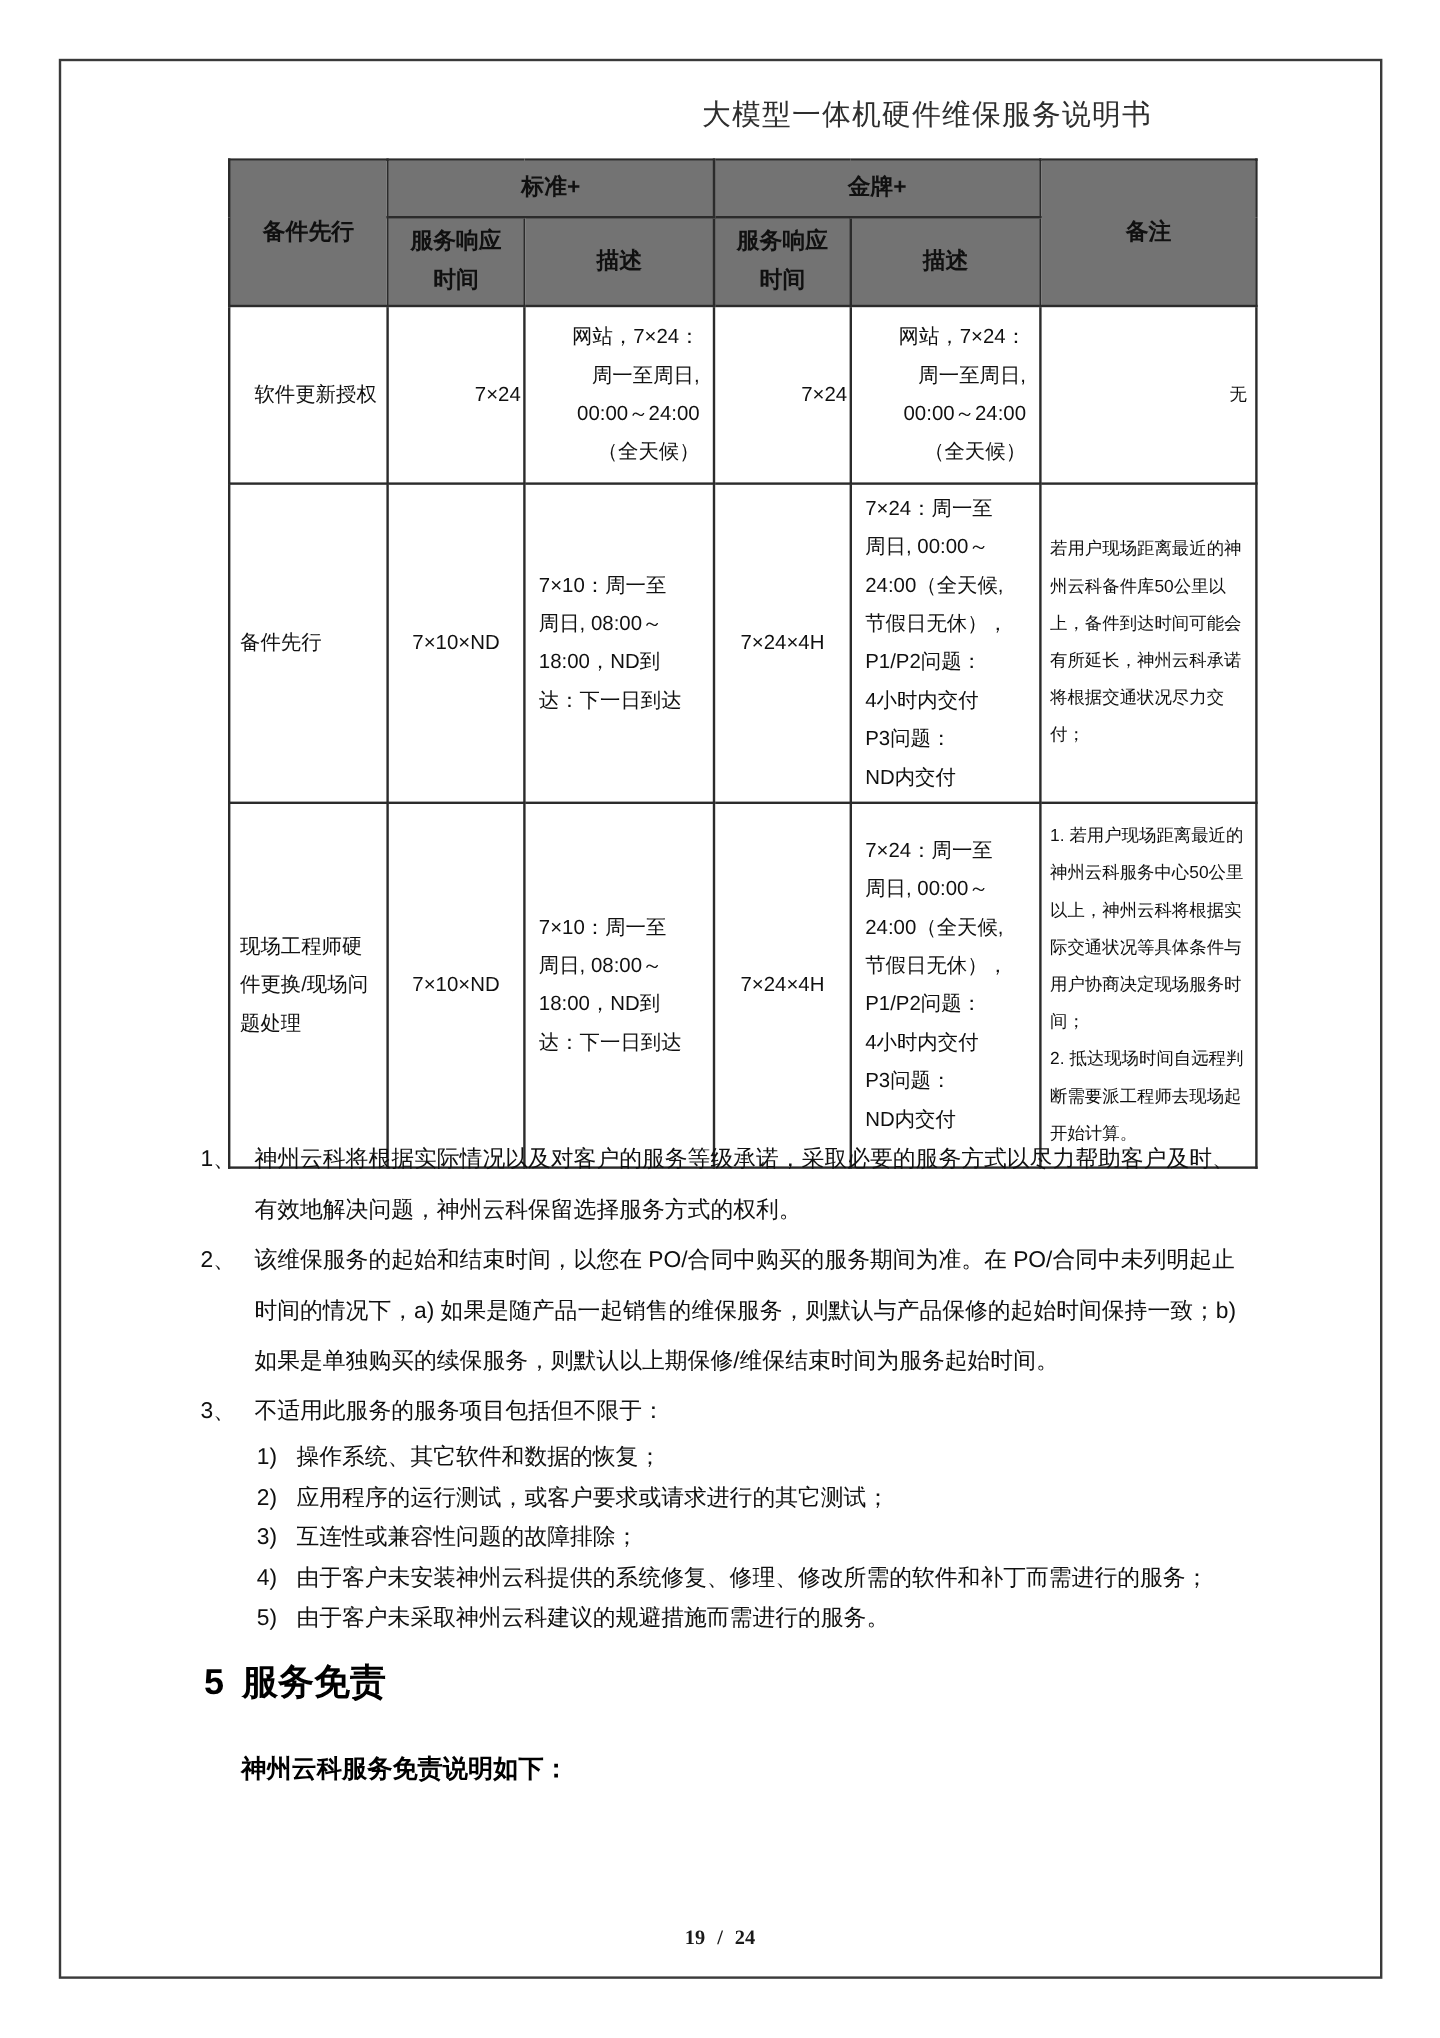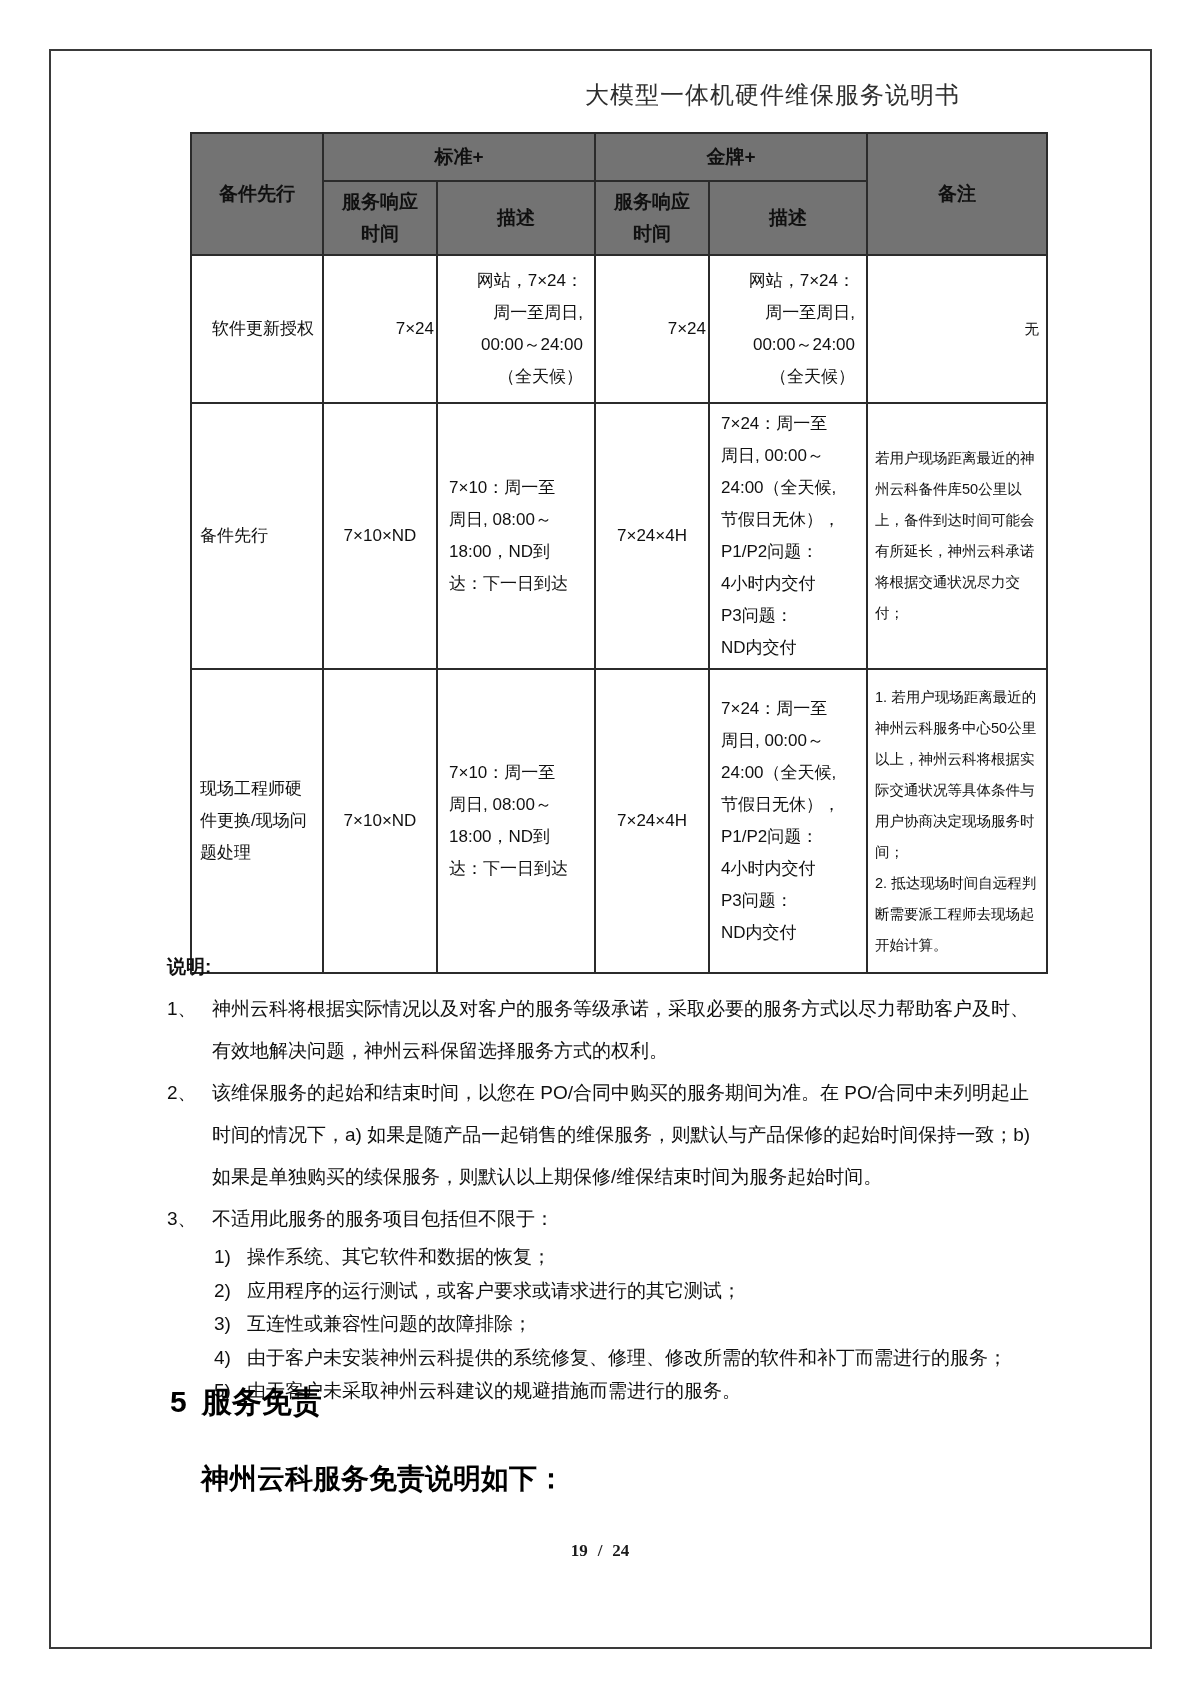"说明:" div.notes-label { html: <div>说明:</div> -> none }
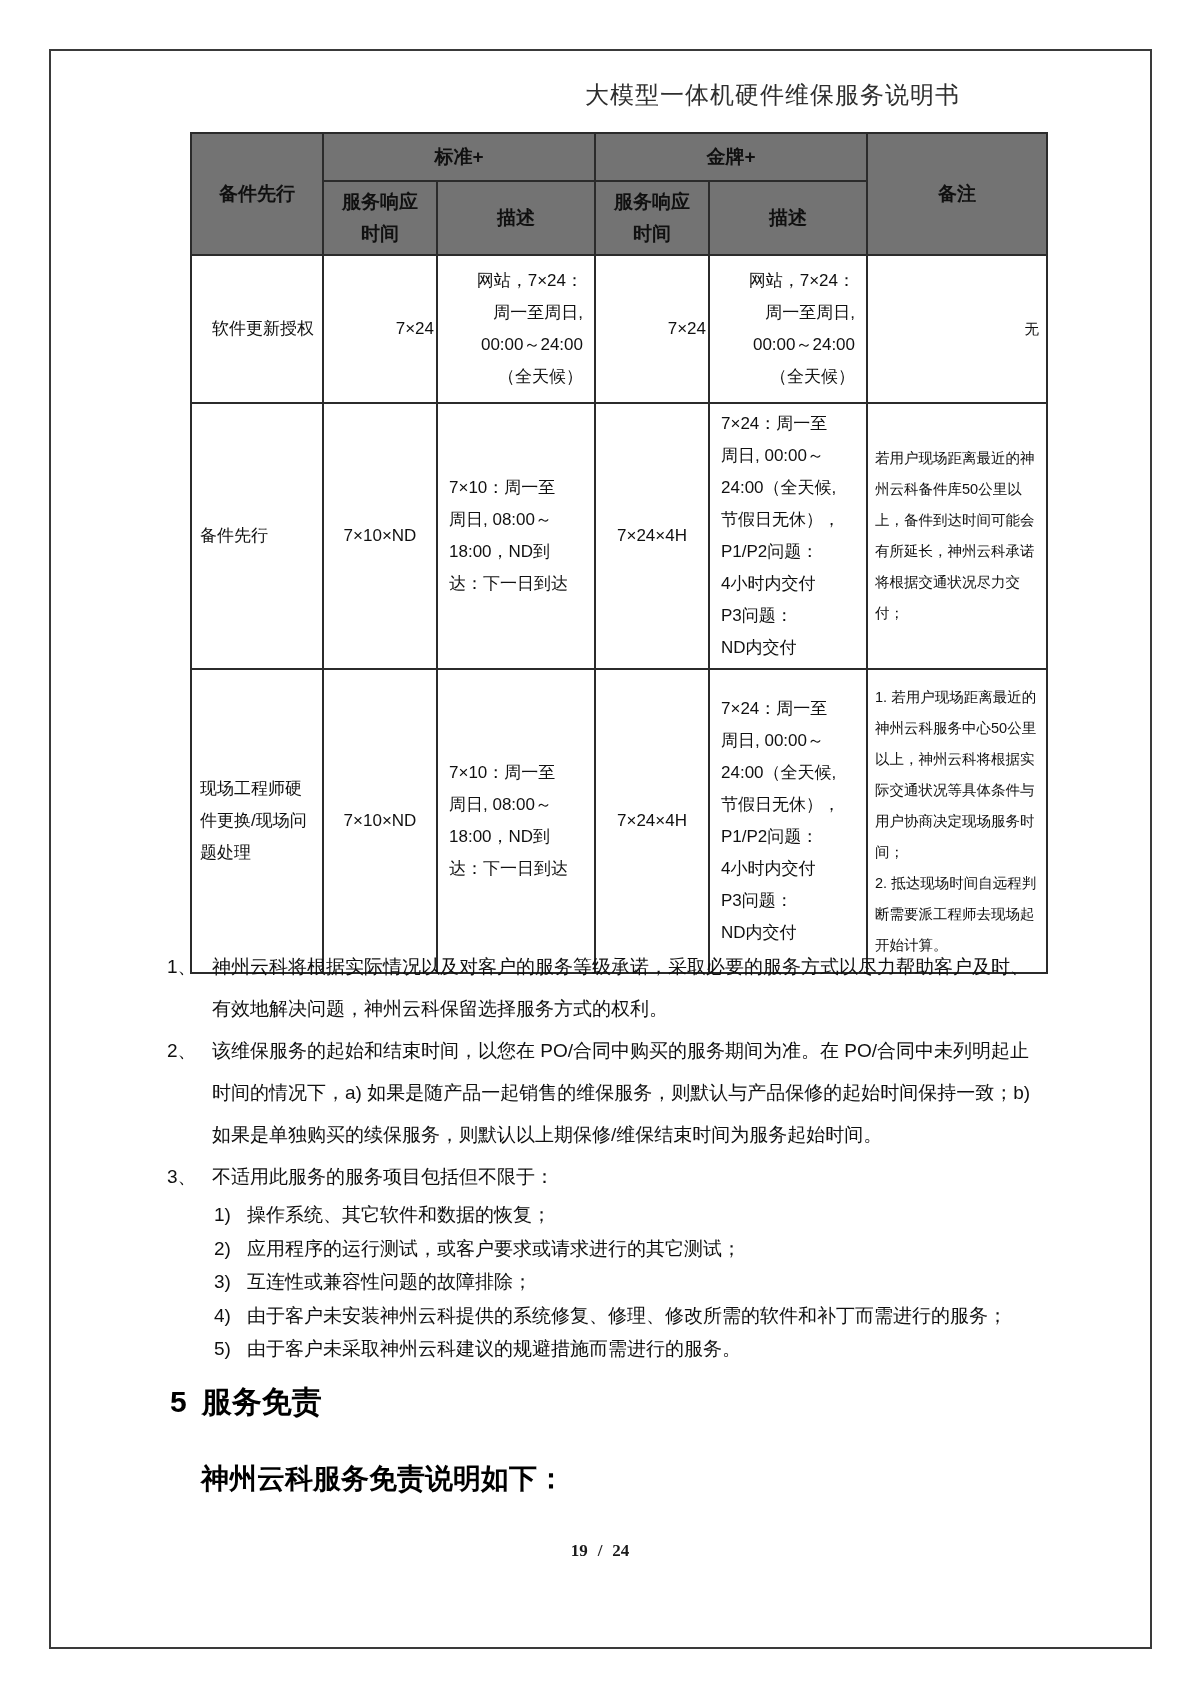"神州云科服务免责说明如下：" .section-subtitle { font-size: 28px -> 21px }
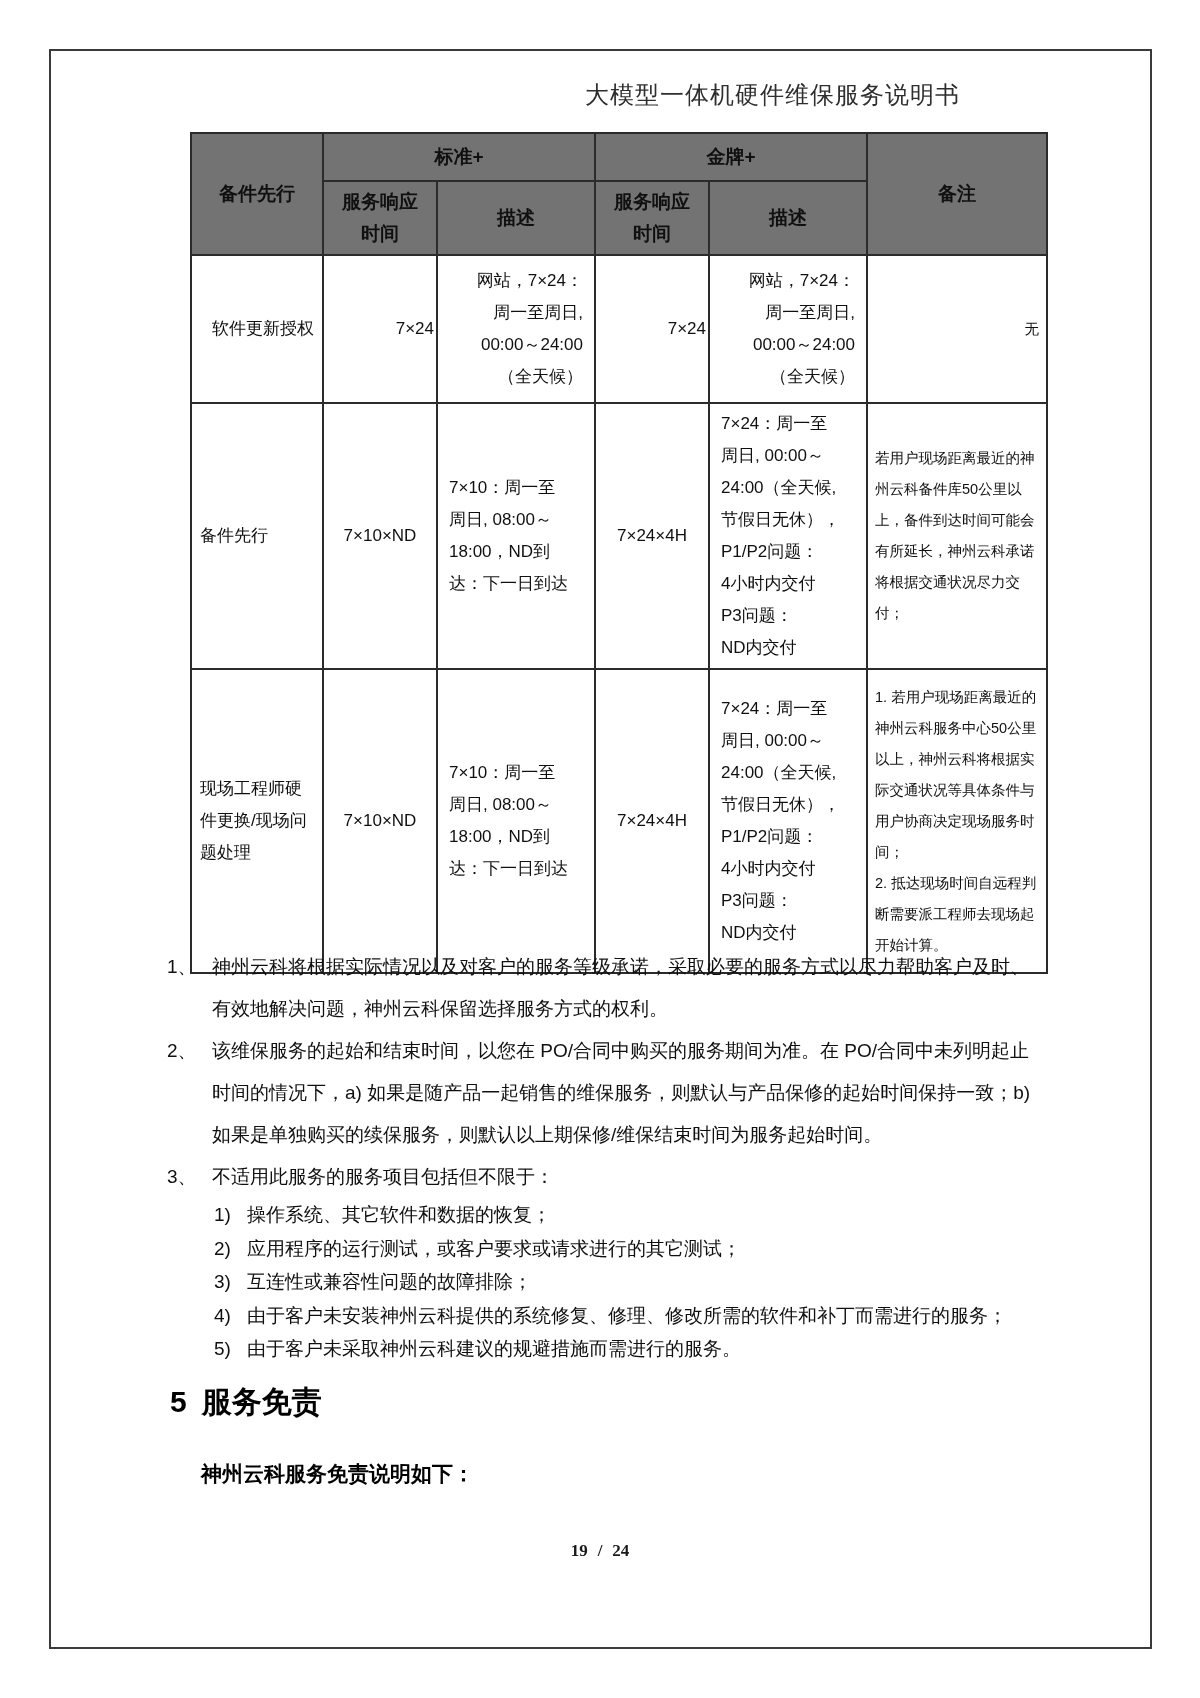"19 / 24" .page-footer { top: 1541px -> 1605px }
